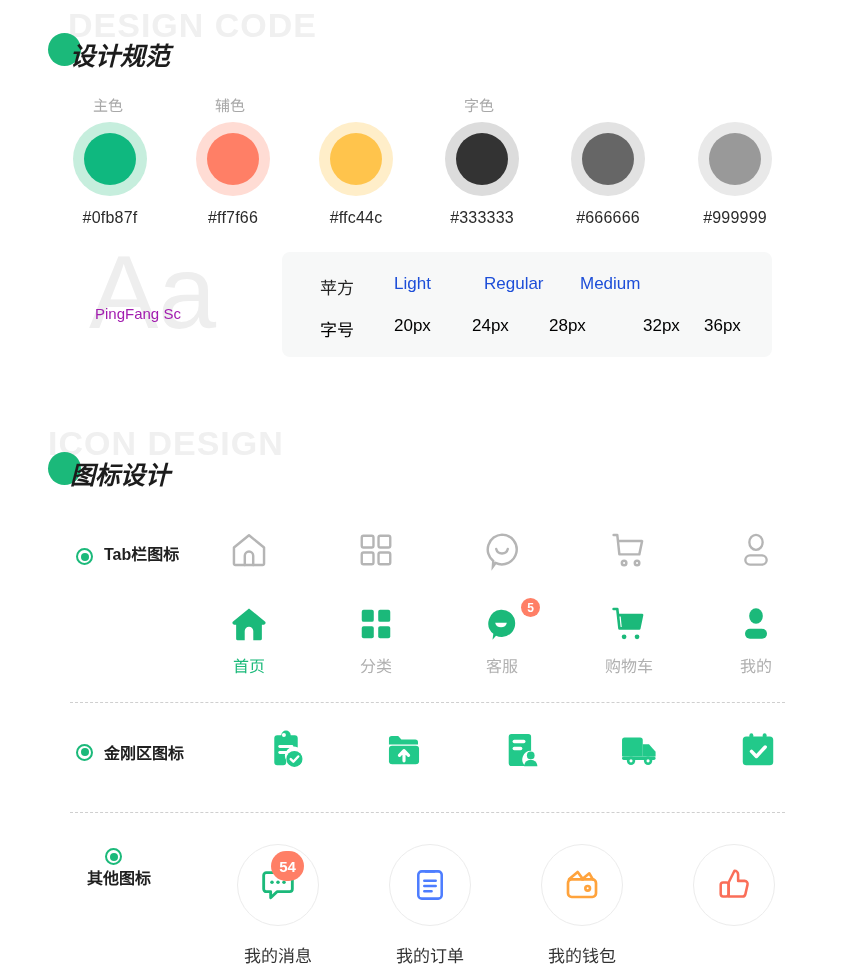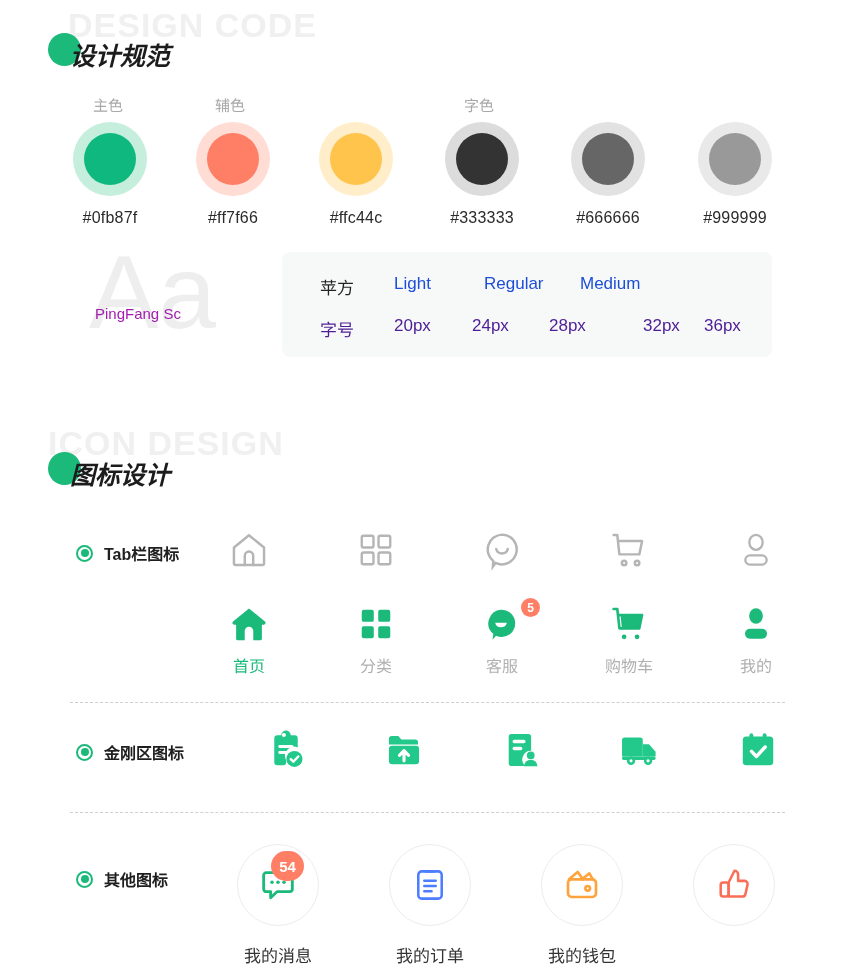"字号" .type-card .size-label { color: #4c1d95 -> #000000 }
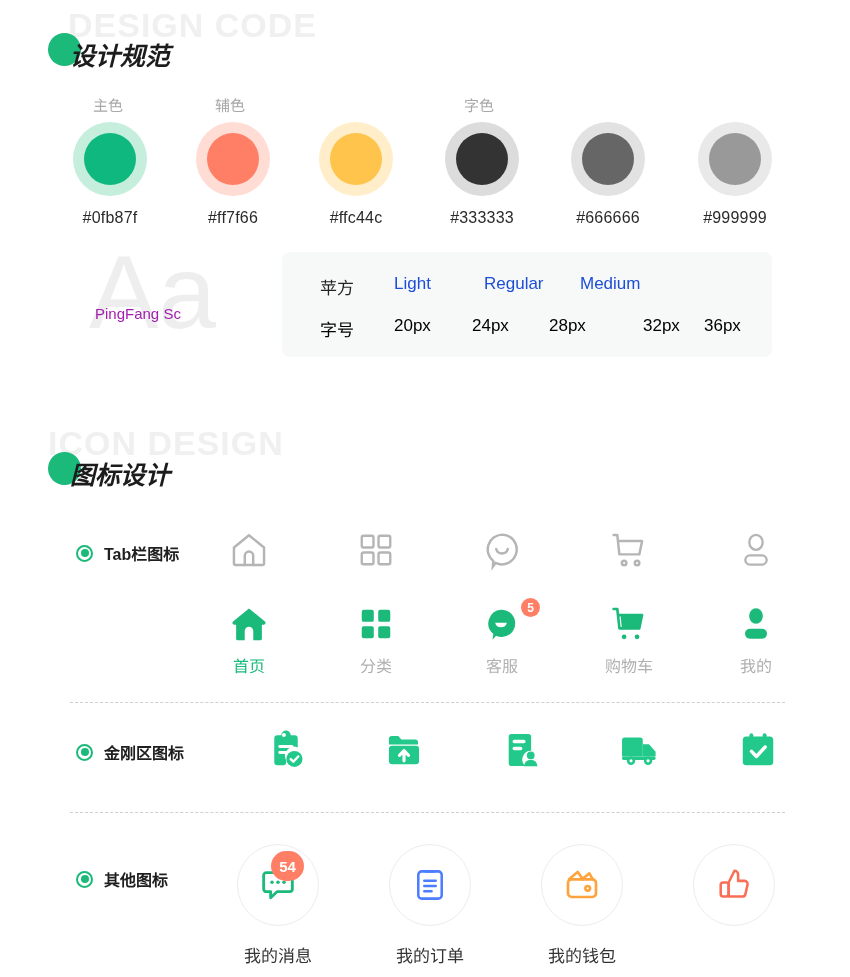"Tab栏图标" div.row-label-group { align-items: none -> flex-end }
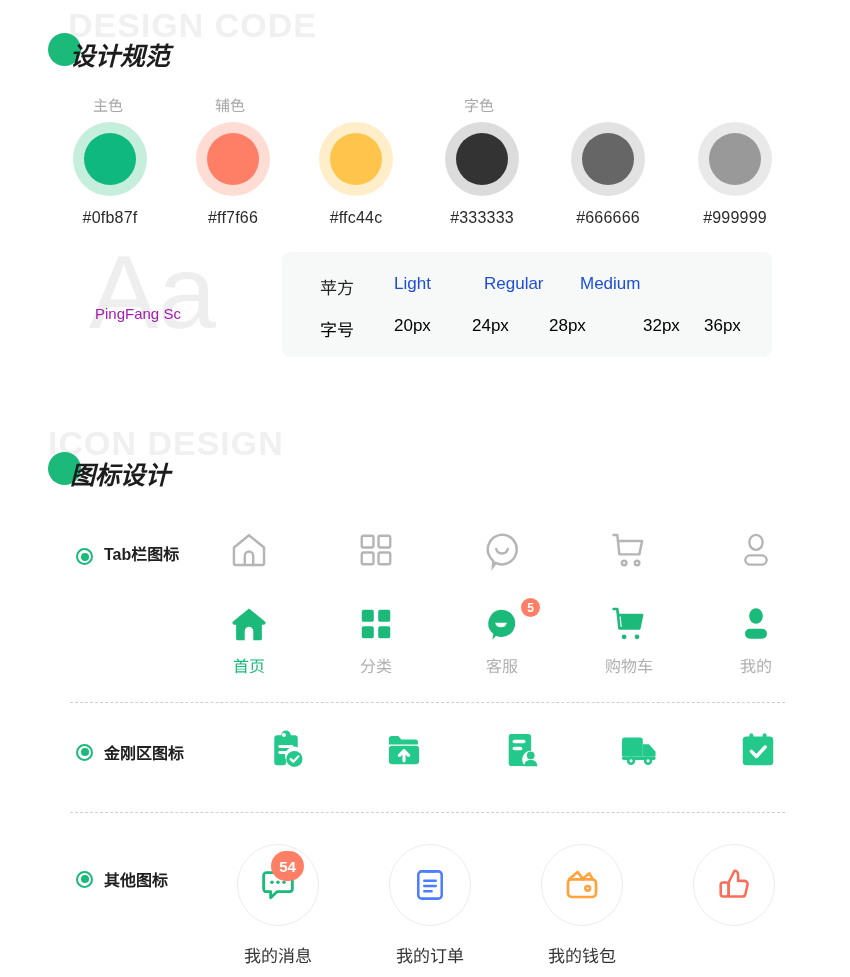"其他图标" div.row-label-group { flex-direction: none -> column; top: 867px -> 848px }
